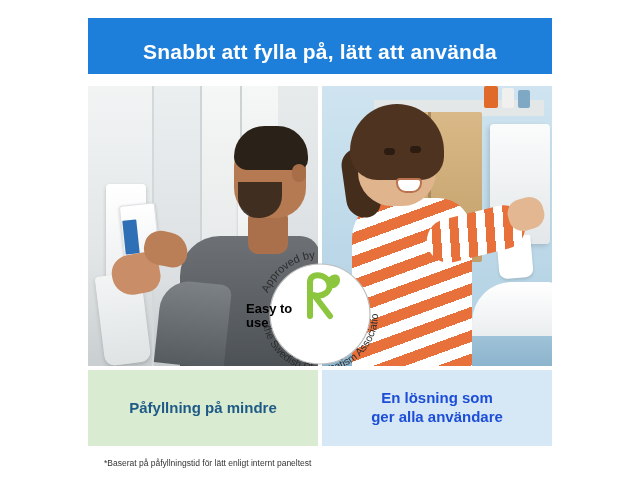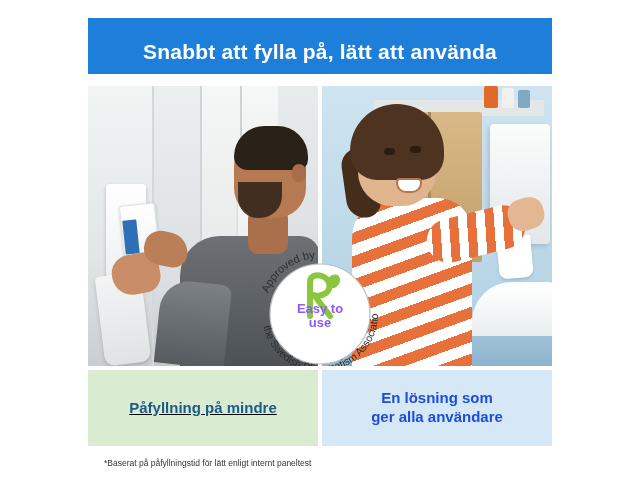"Easy to" .seal-text { color: #8b5cf6 -> #000000; text-align: center -> left }
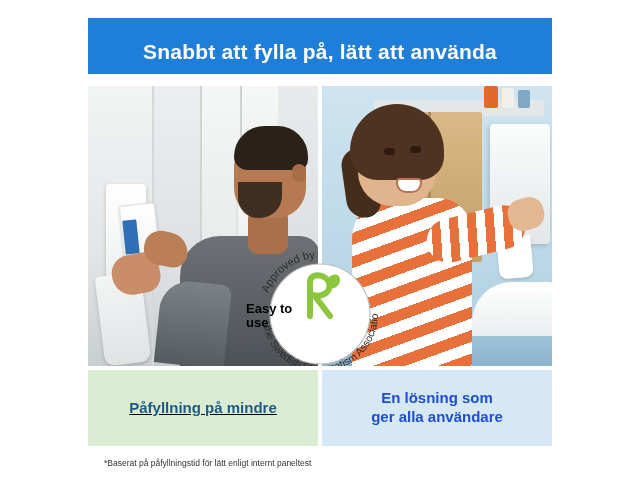"Påfyllning på mindre" .benefit-green { text-decoration: underline -> none }
